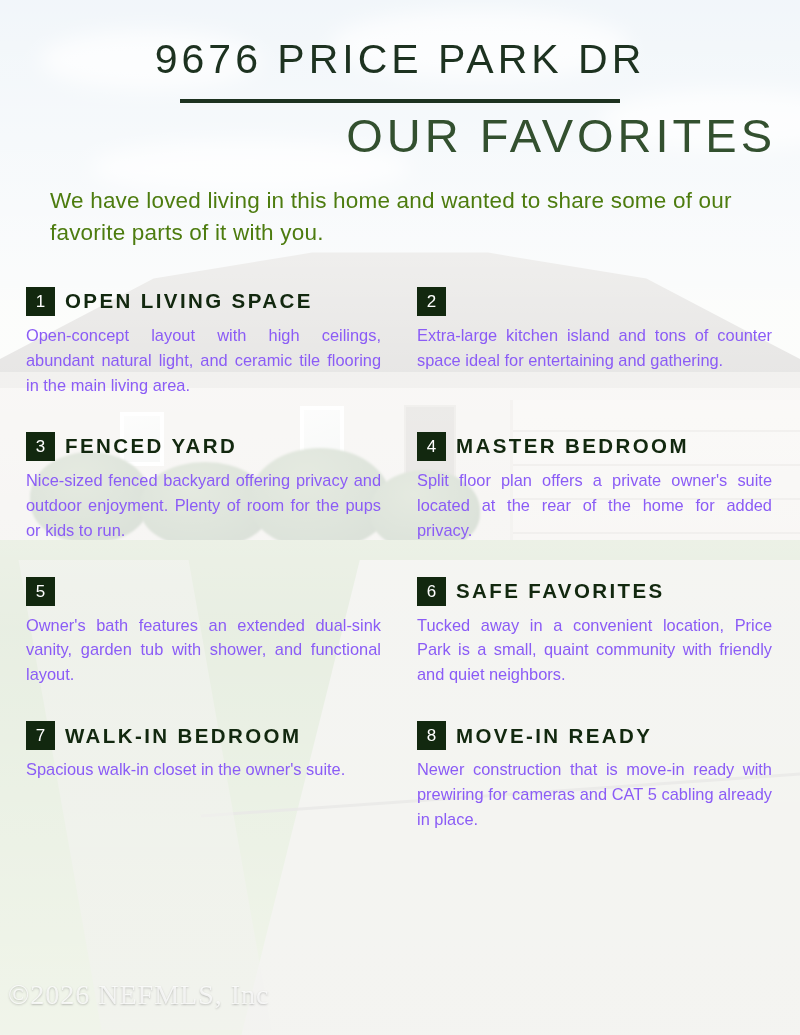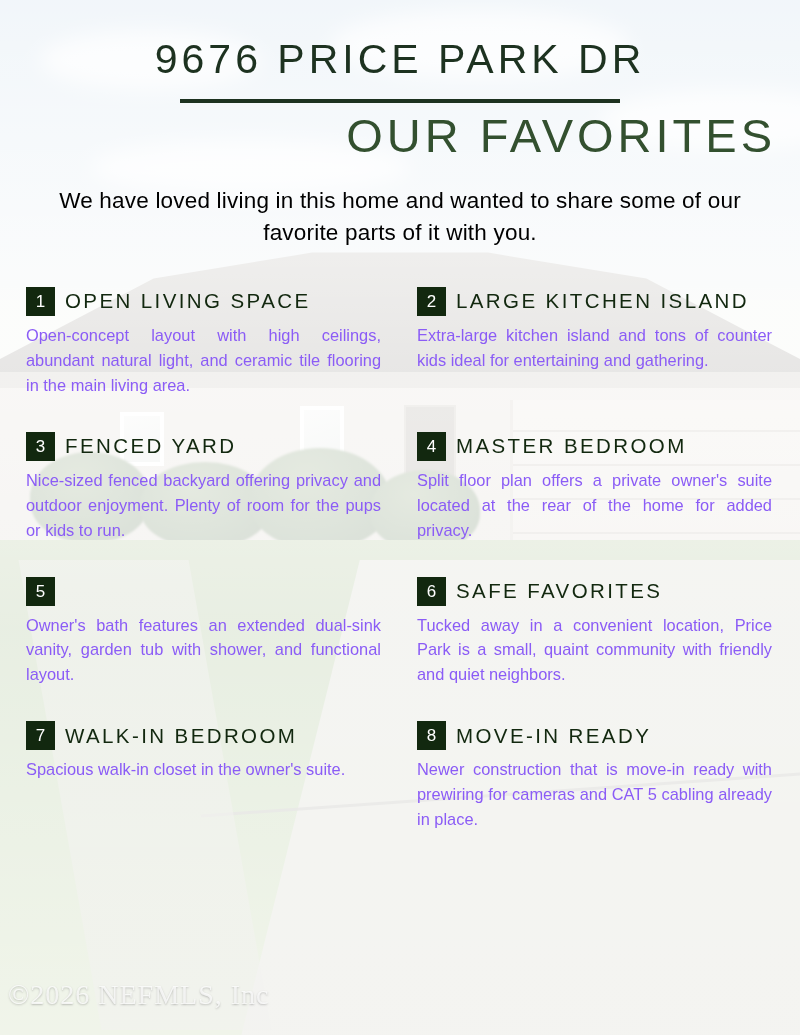"We have loved living in" .intro { color: #000000 -> #4d7c0f; text-align: center -> none }
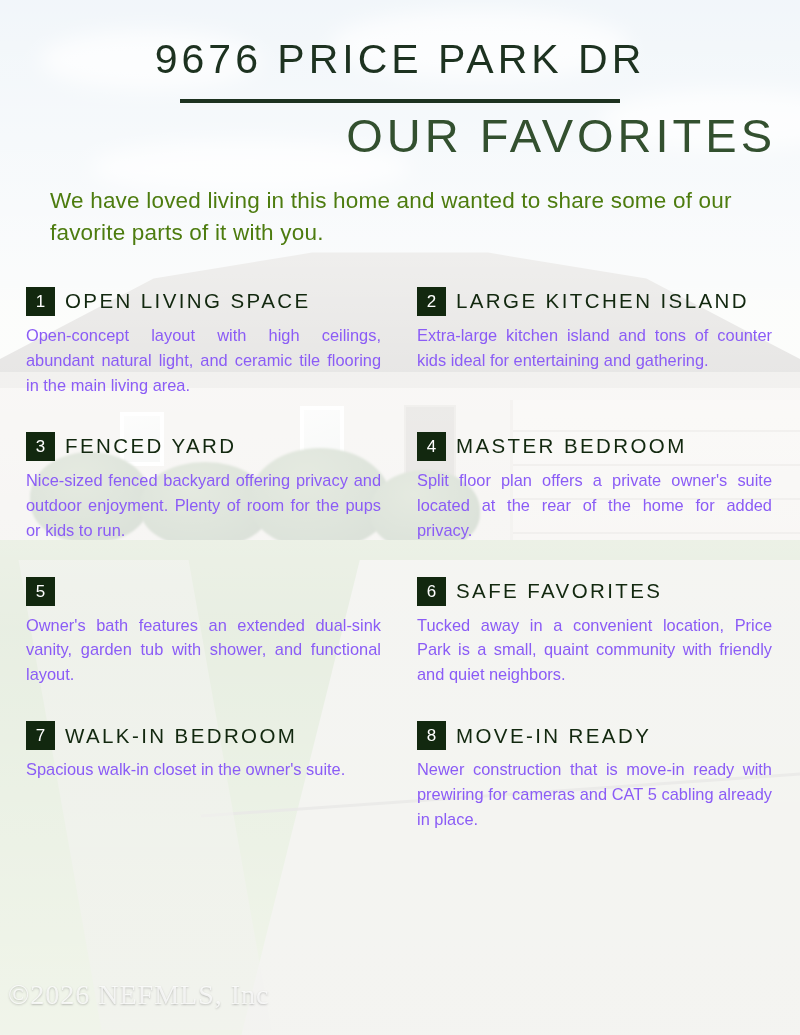"OPEN LIVING SPACE" .feature-title { font-weight: 400 -> 700 }
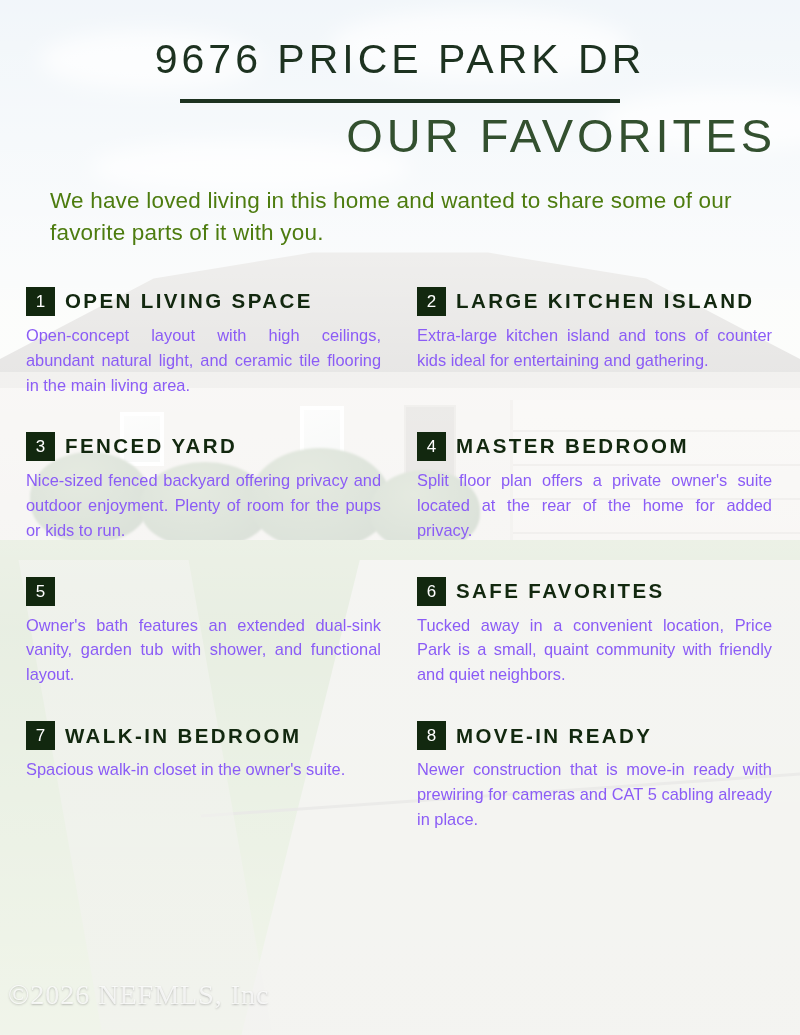"LARGE KITCHEN ISLAND" div.feature-title { html: <div>LARGE KITCHEN ISLAND</div> -> none }
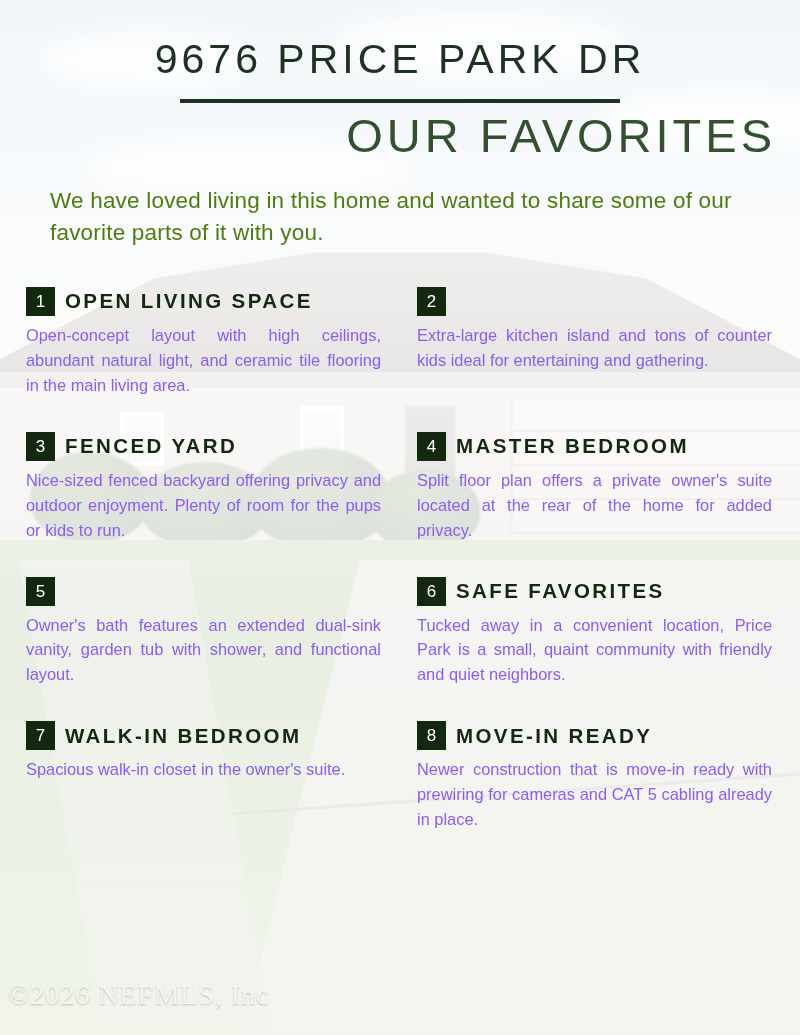"Extra-large kitchen island and tons" div.feature-body { text: kids -> space }
